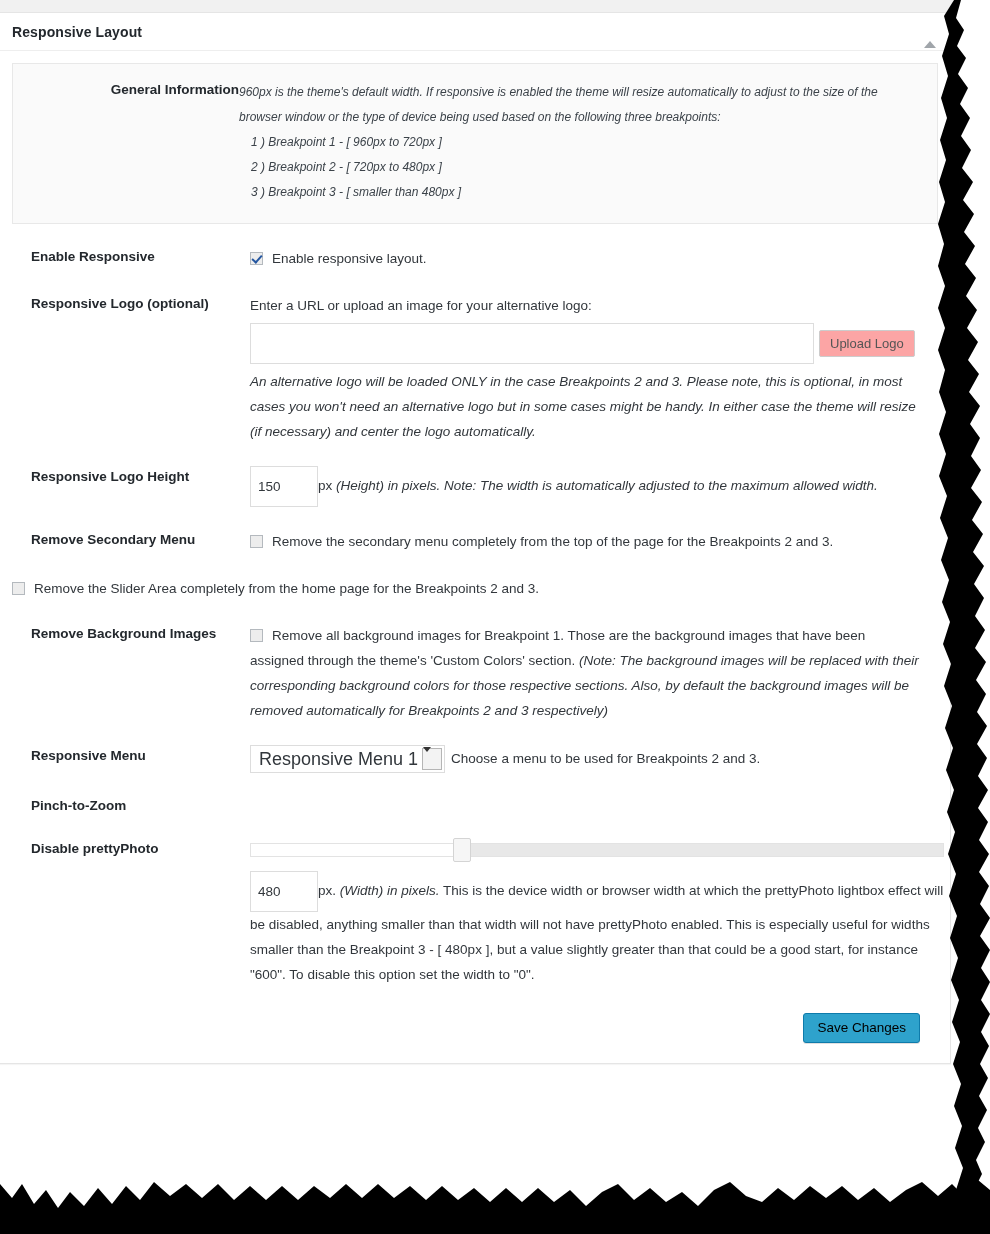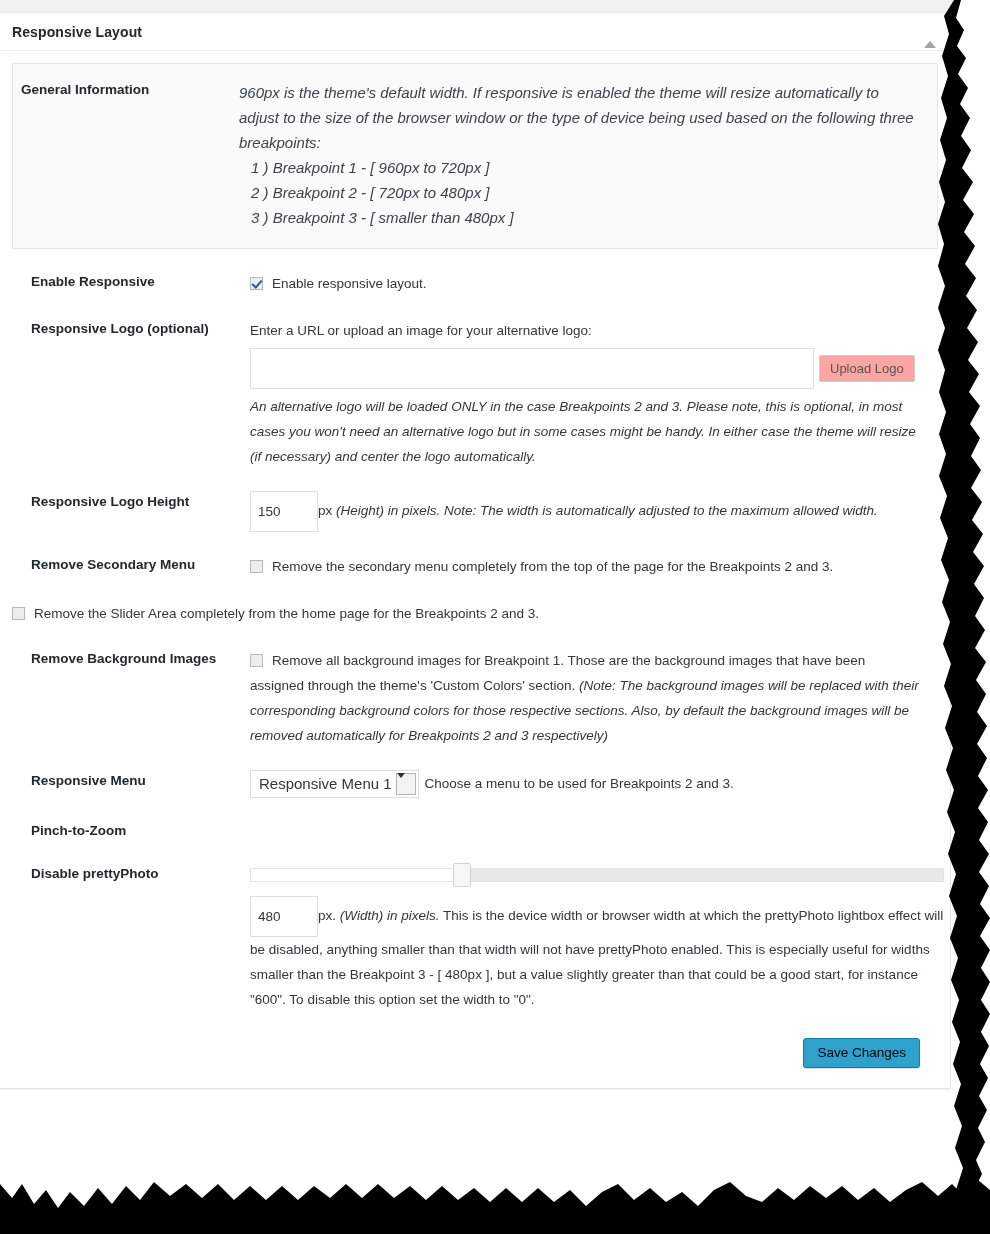"General Information" .info-box .lbl { text-align: none -> right }
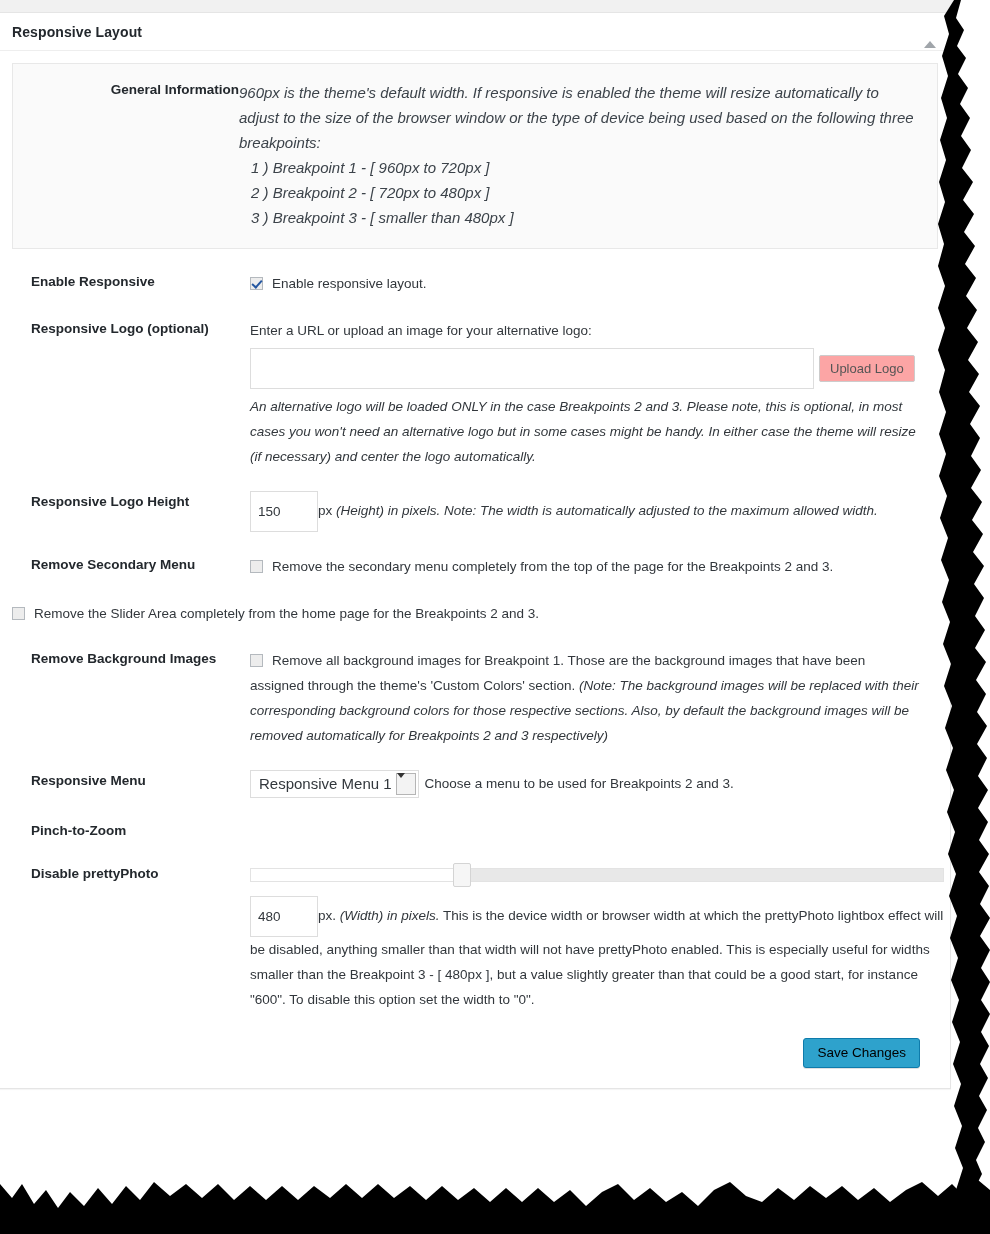"960px is the theme's default" .info-box .body { font-size: 15px -> 12px }
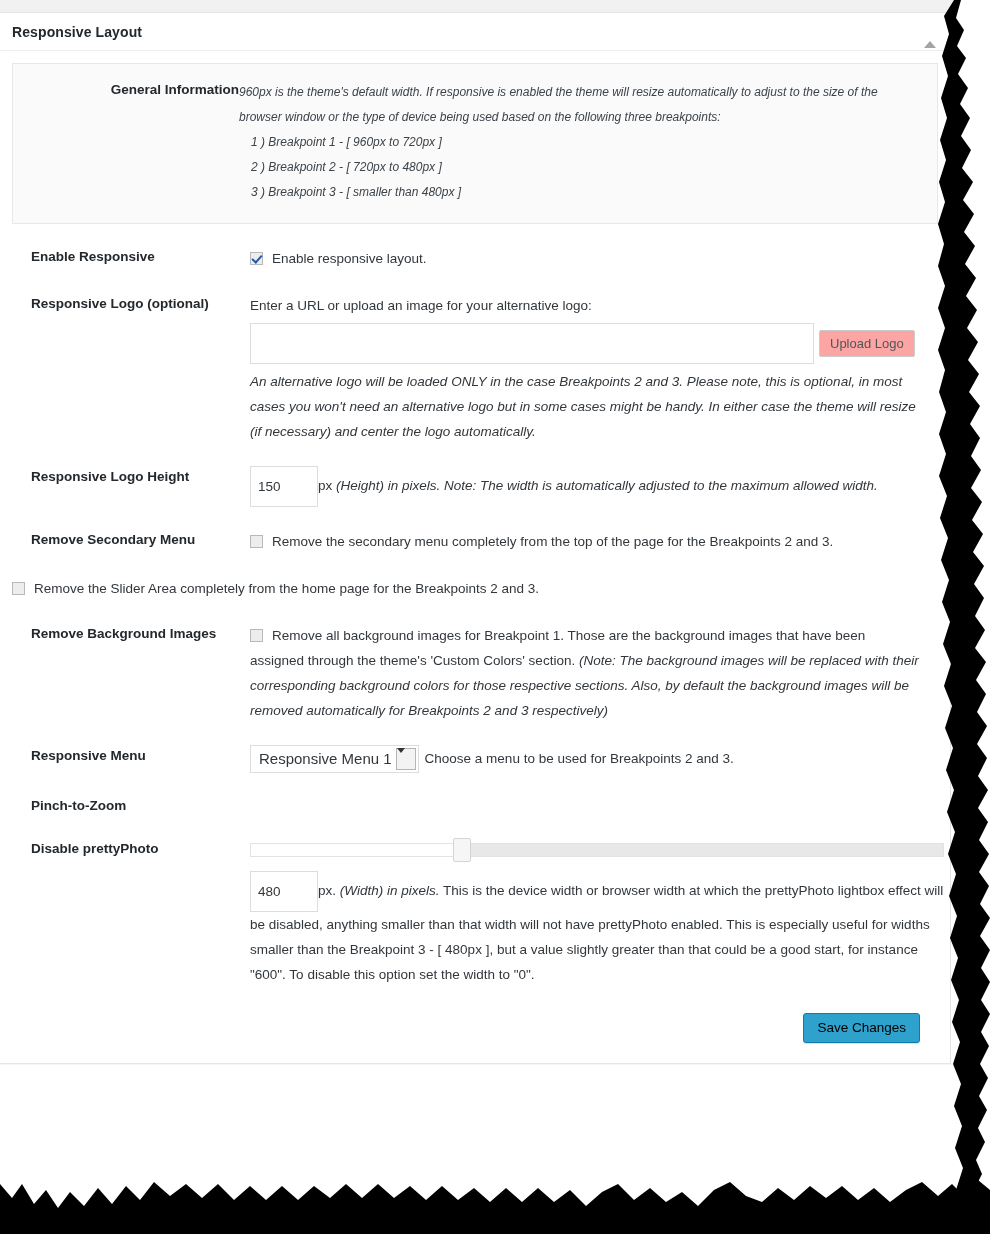"Responsive Menu 1" .sel { font-size: 15px -> 18px }
